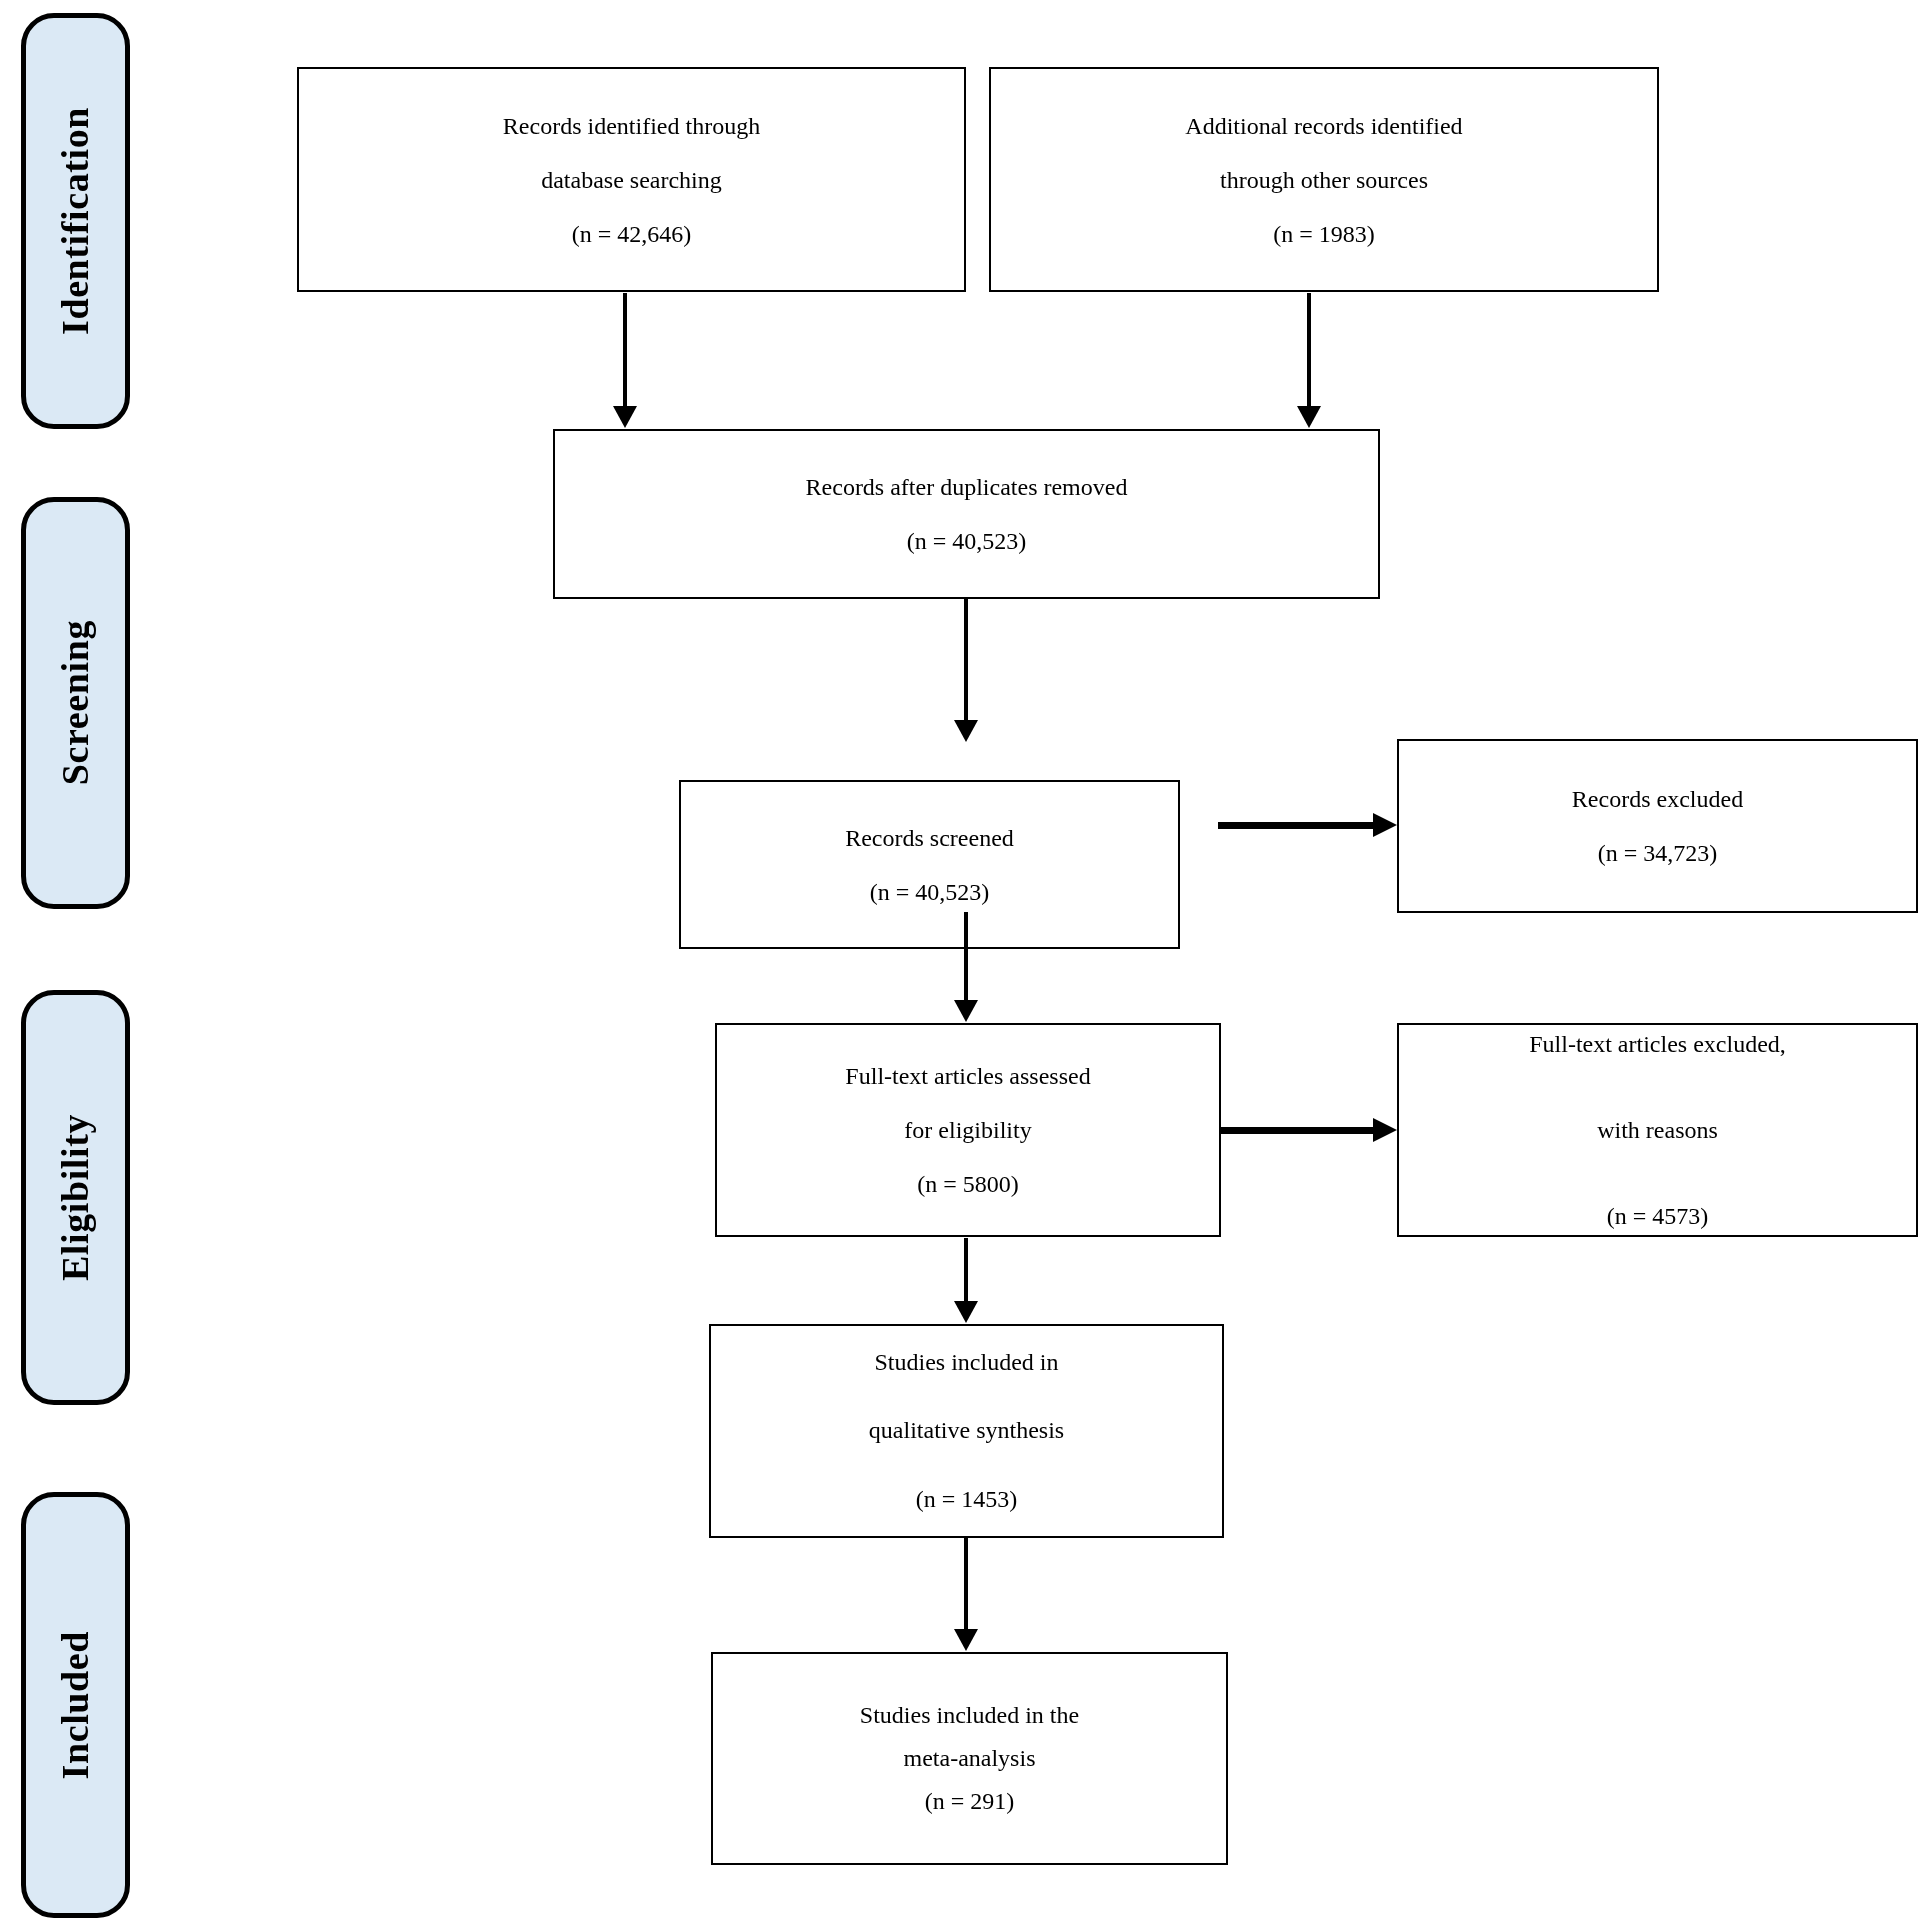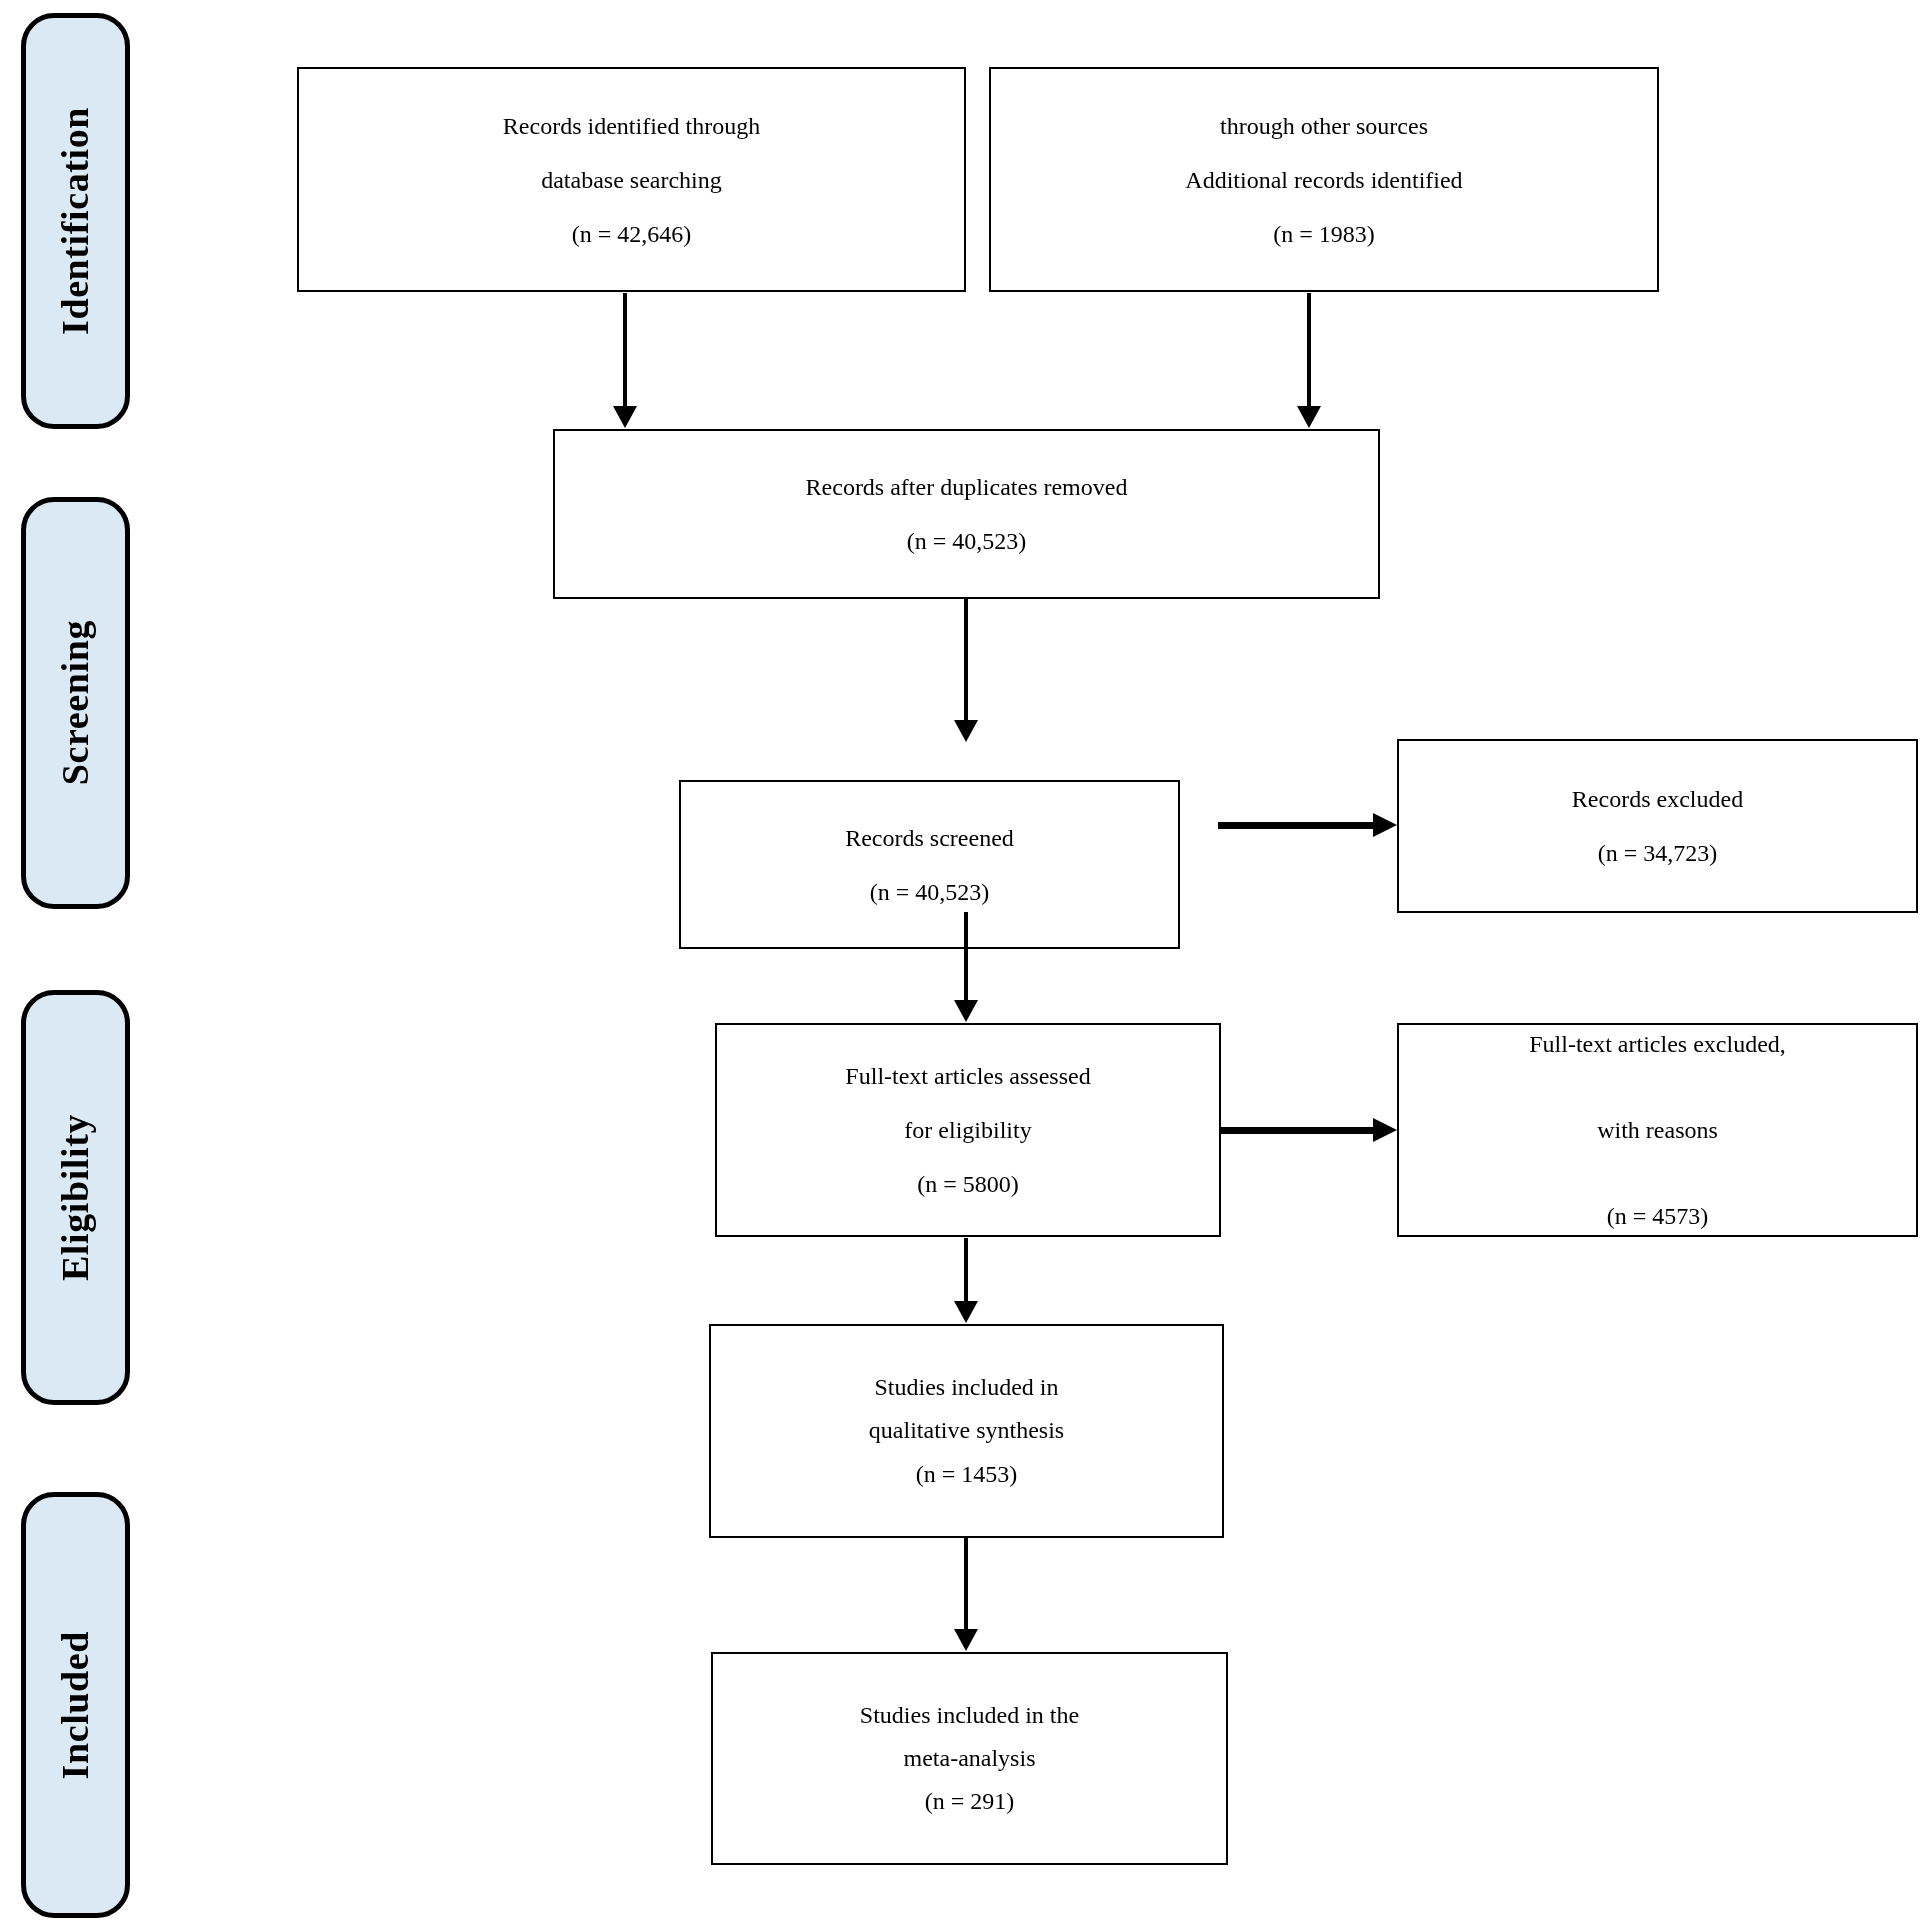"through other sources" div.line { order: before "Additional records identified" -> after "Additional records identified" }
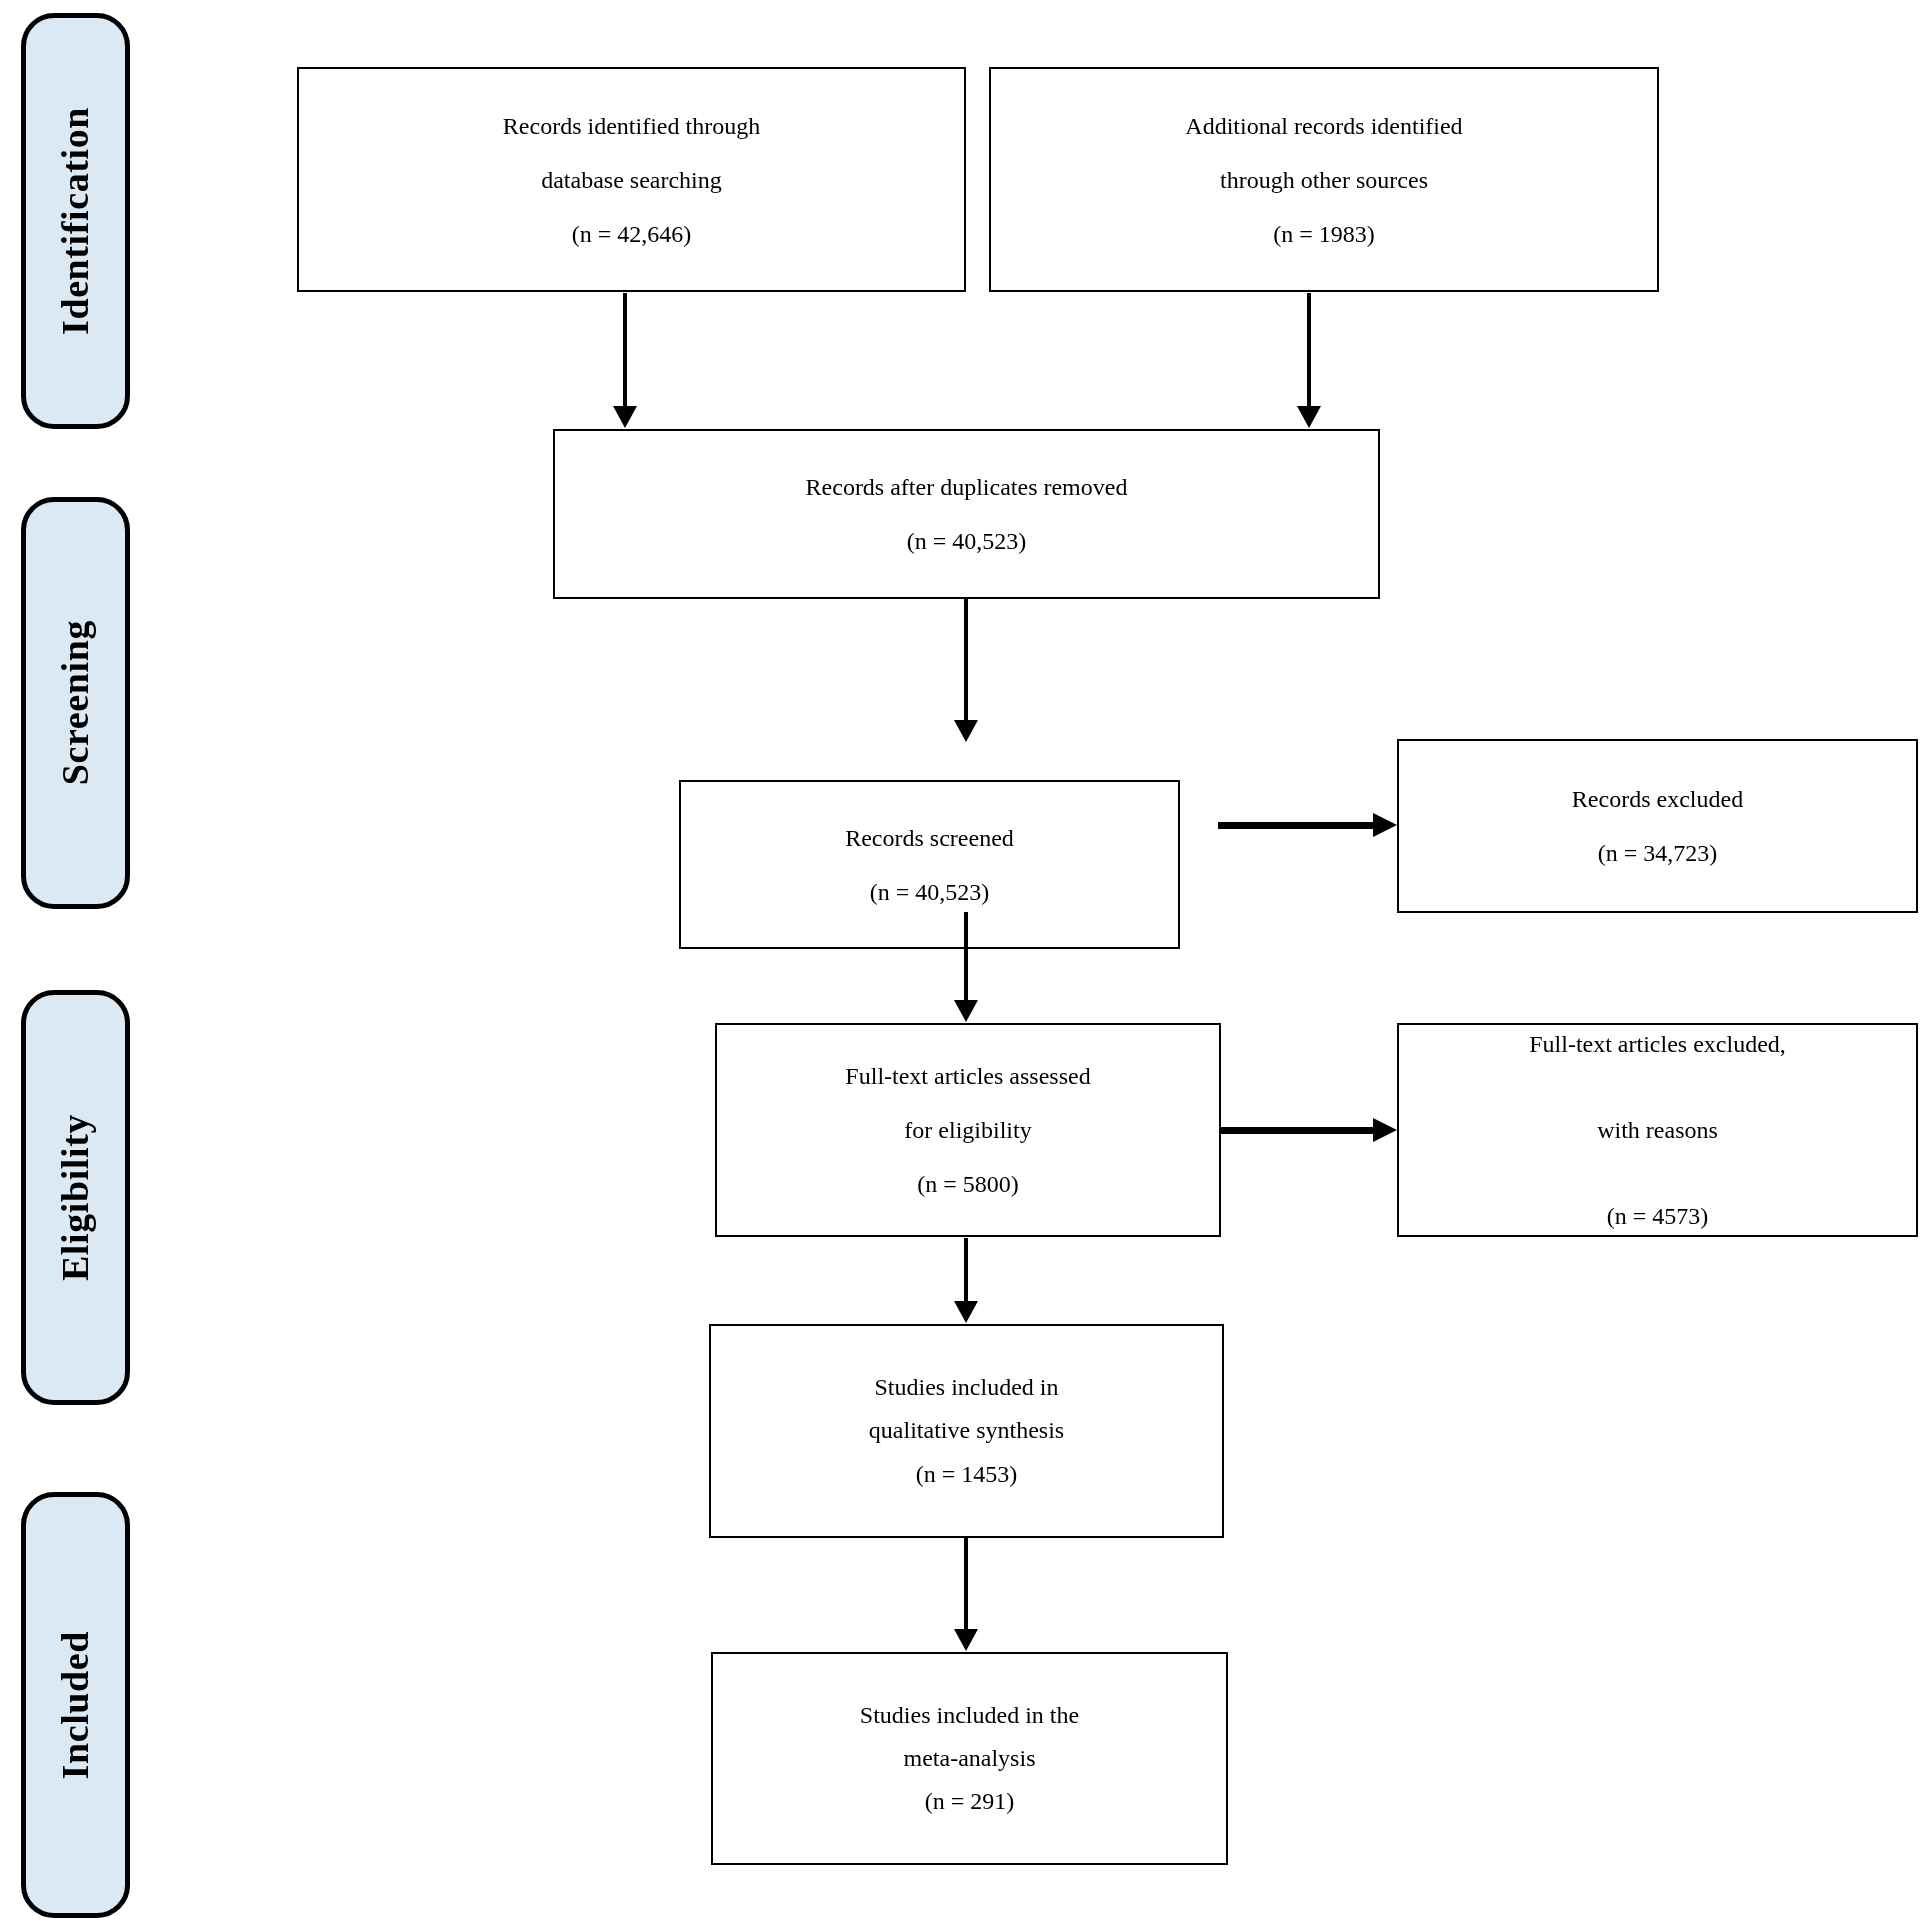"Studies included in" div.box { gap: none -> 25px }
